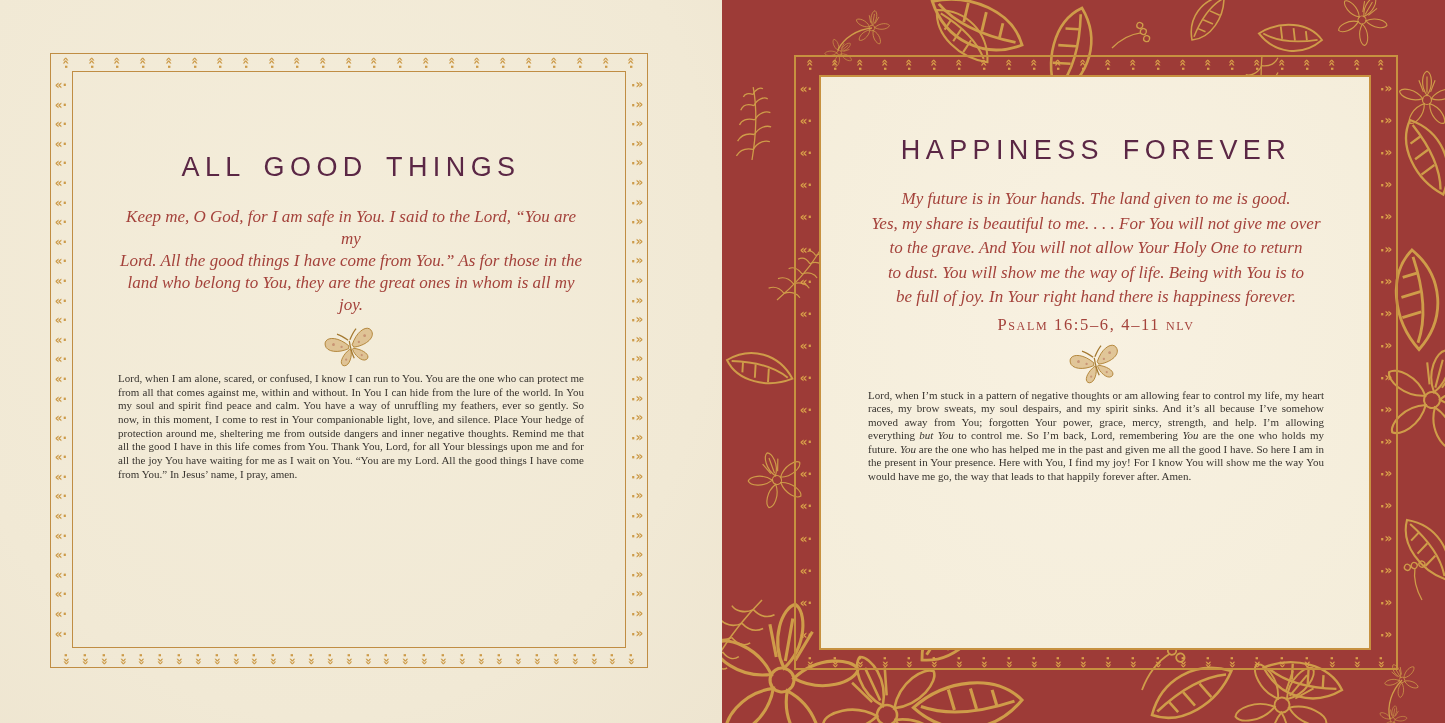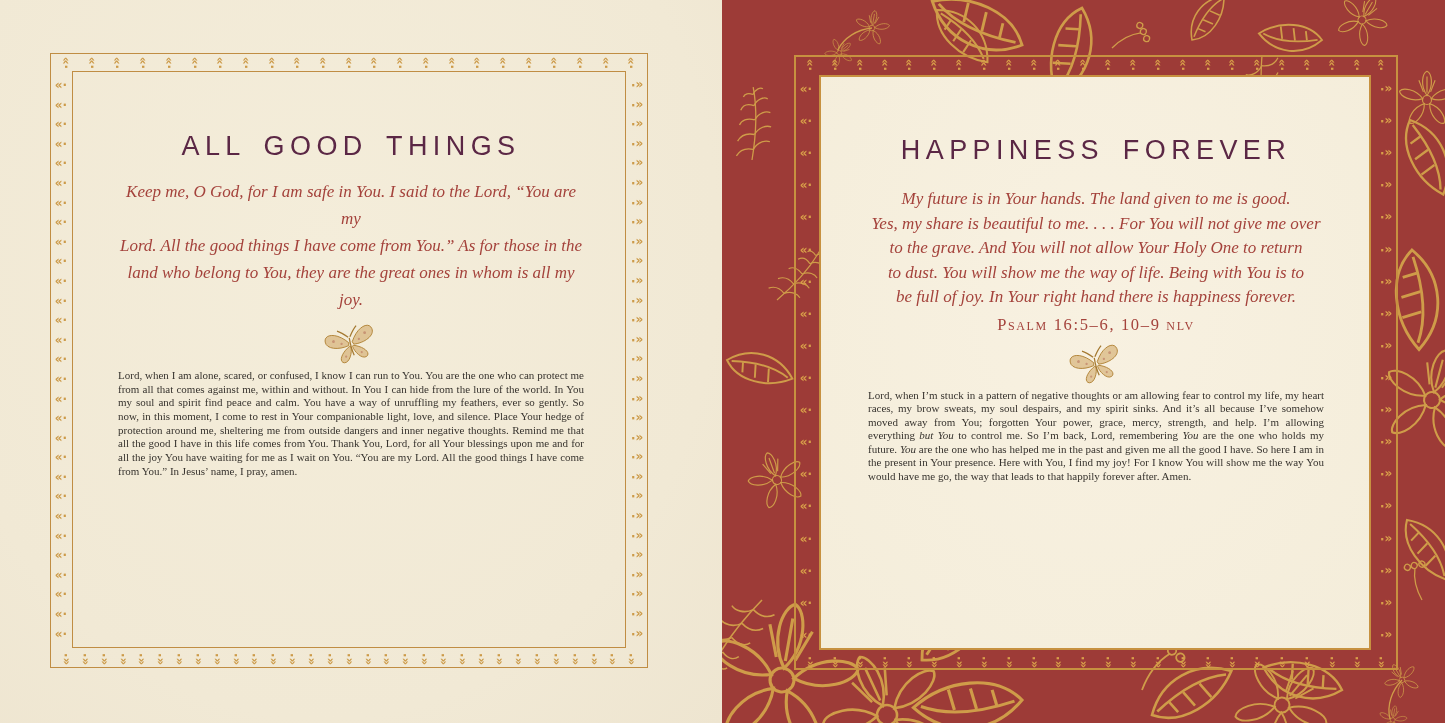"ALL GOOD THINGS" .lp-content { top: 59px -> 80px }
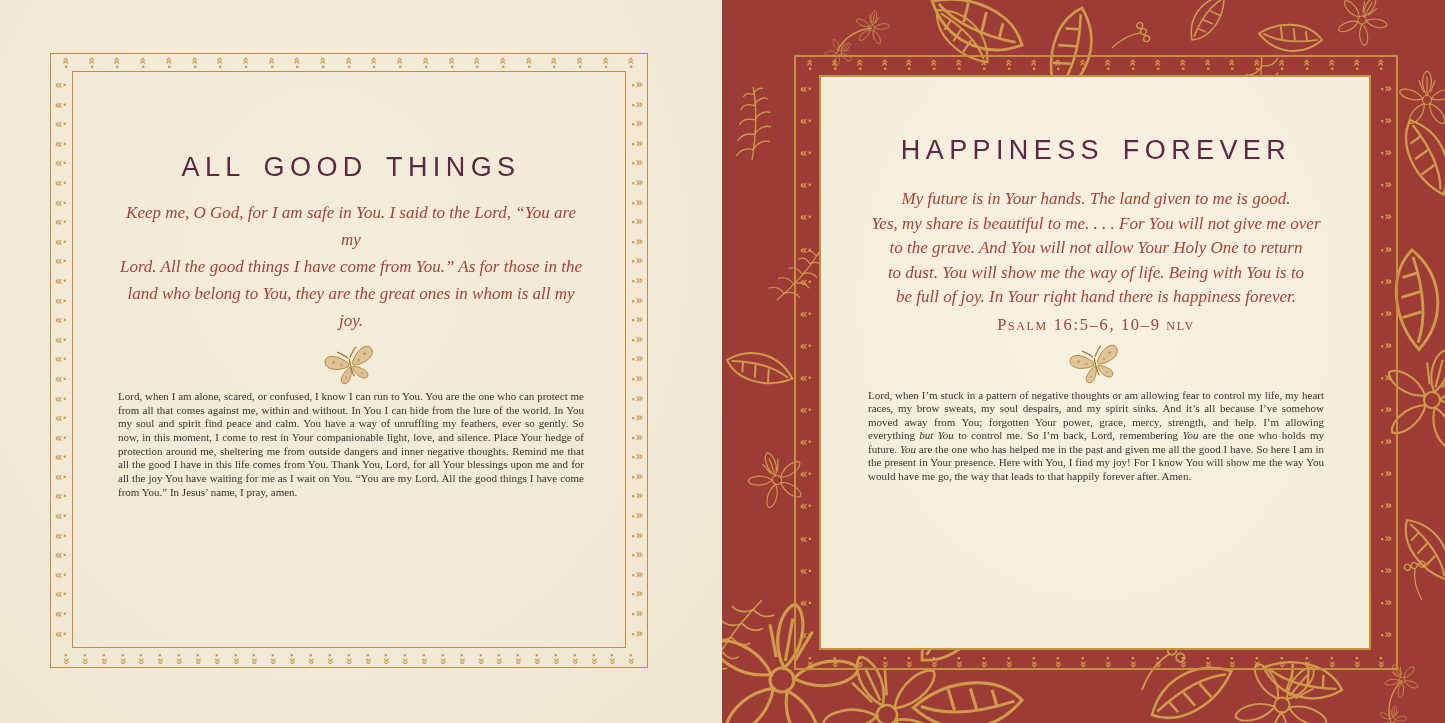"Keep me, O God, for" .scripture { line-height: 27px -> 22px; margin-top: 16px -> 23px }
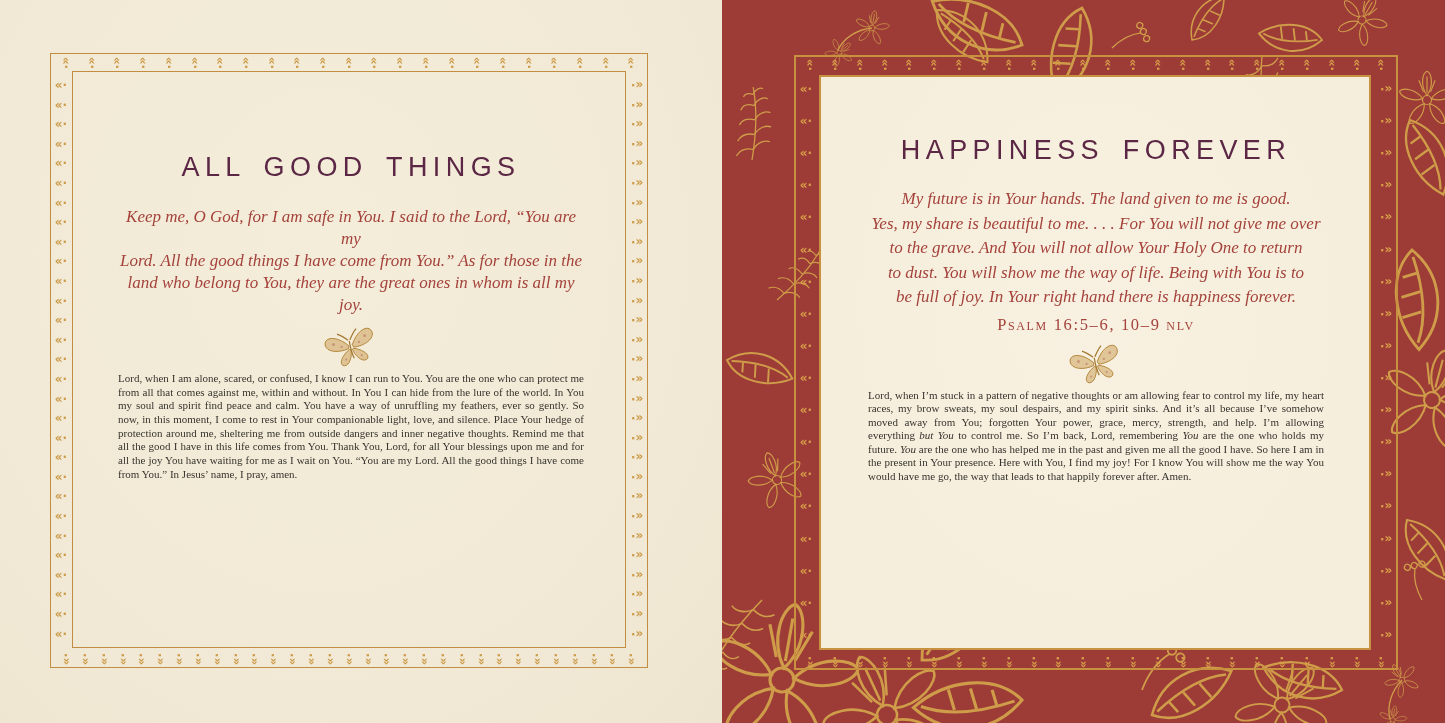"Psalm 16:5–6, 10–9 nlv" div.reference { text: 10–9 -> 4–11 }
